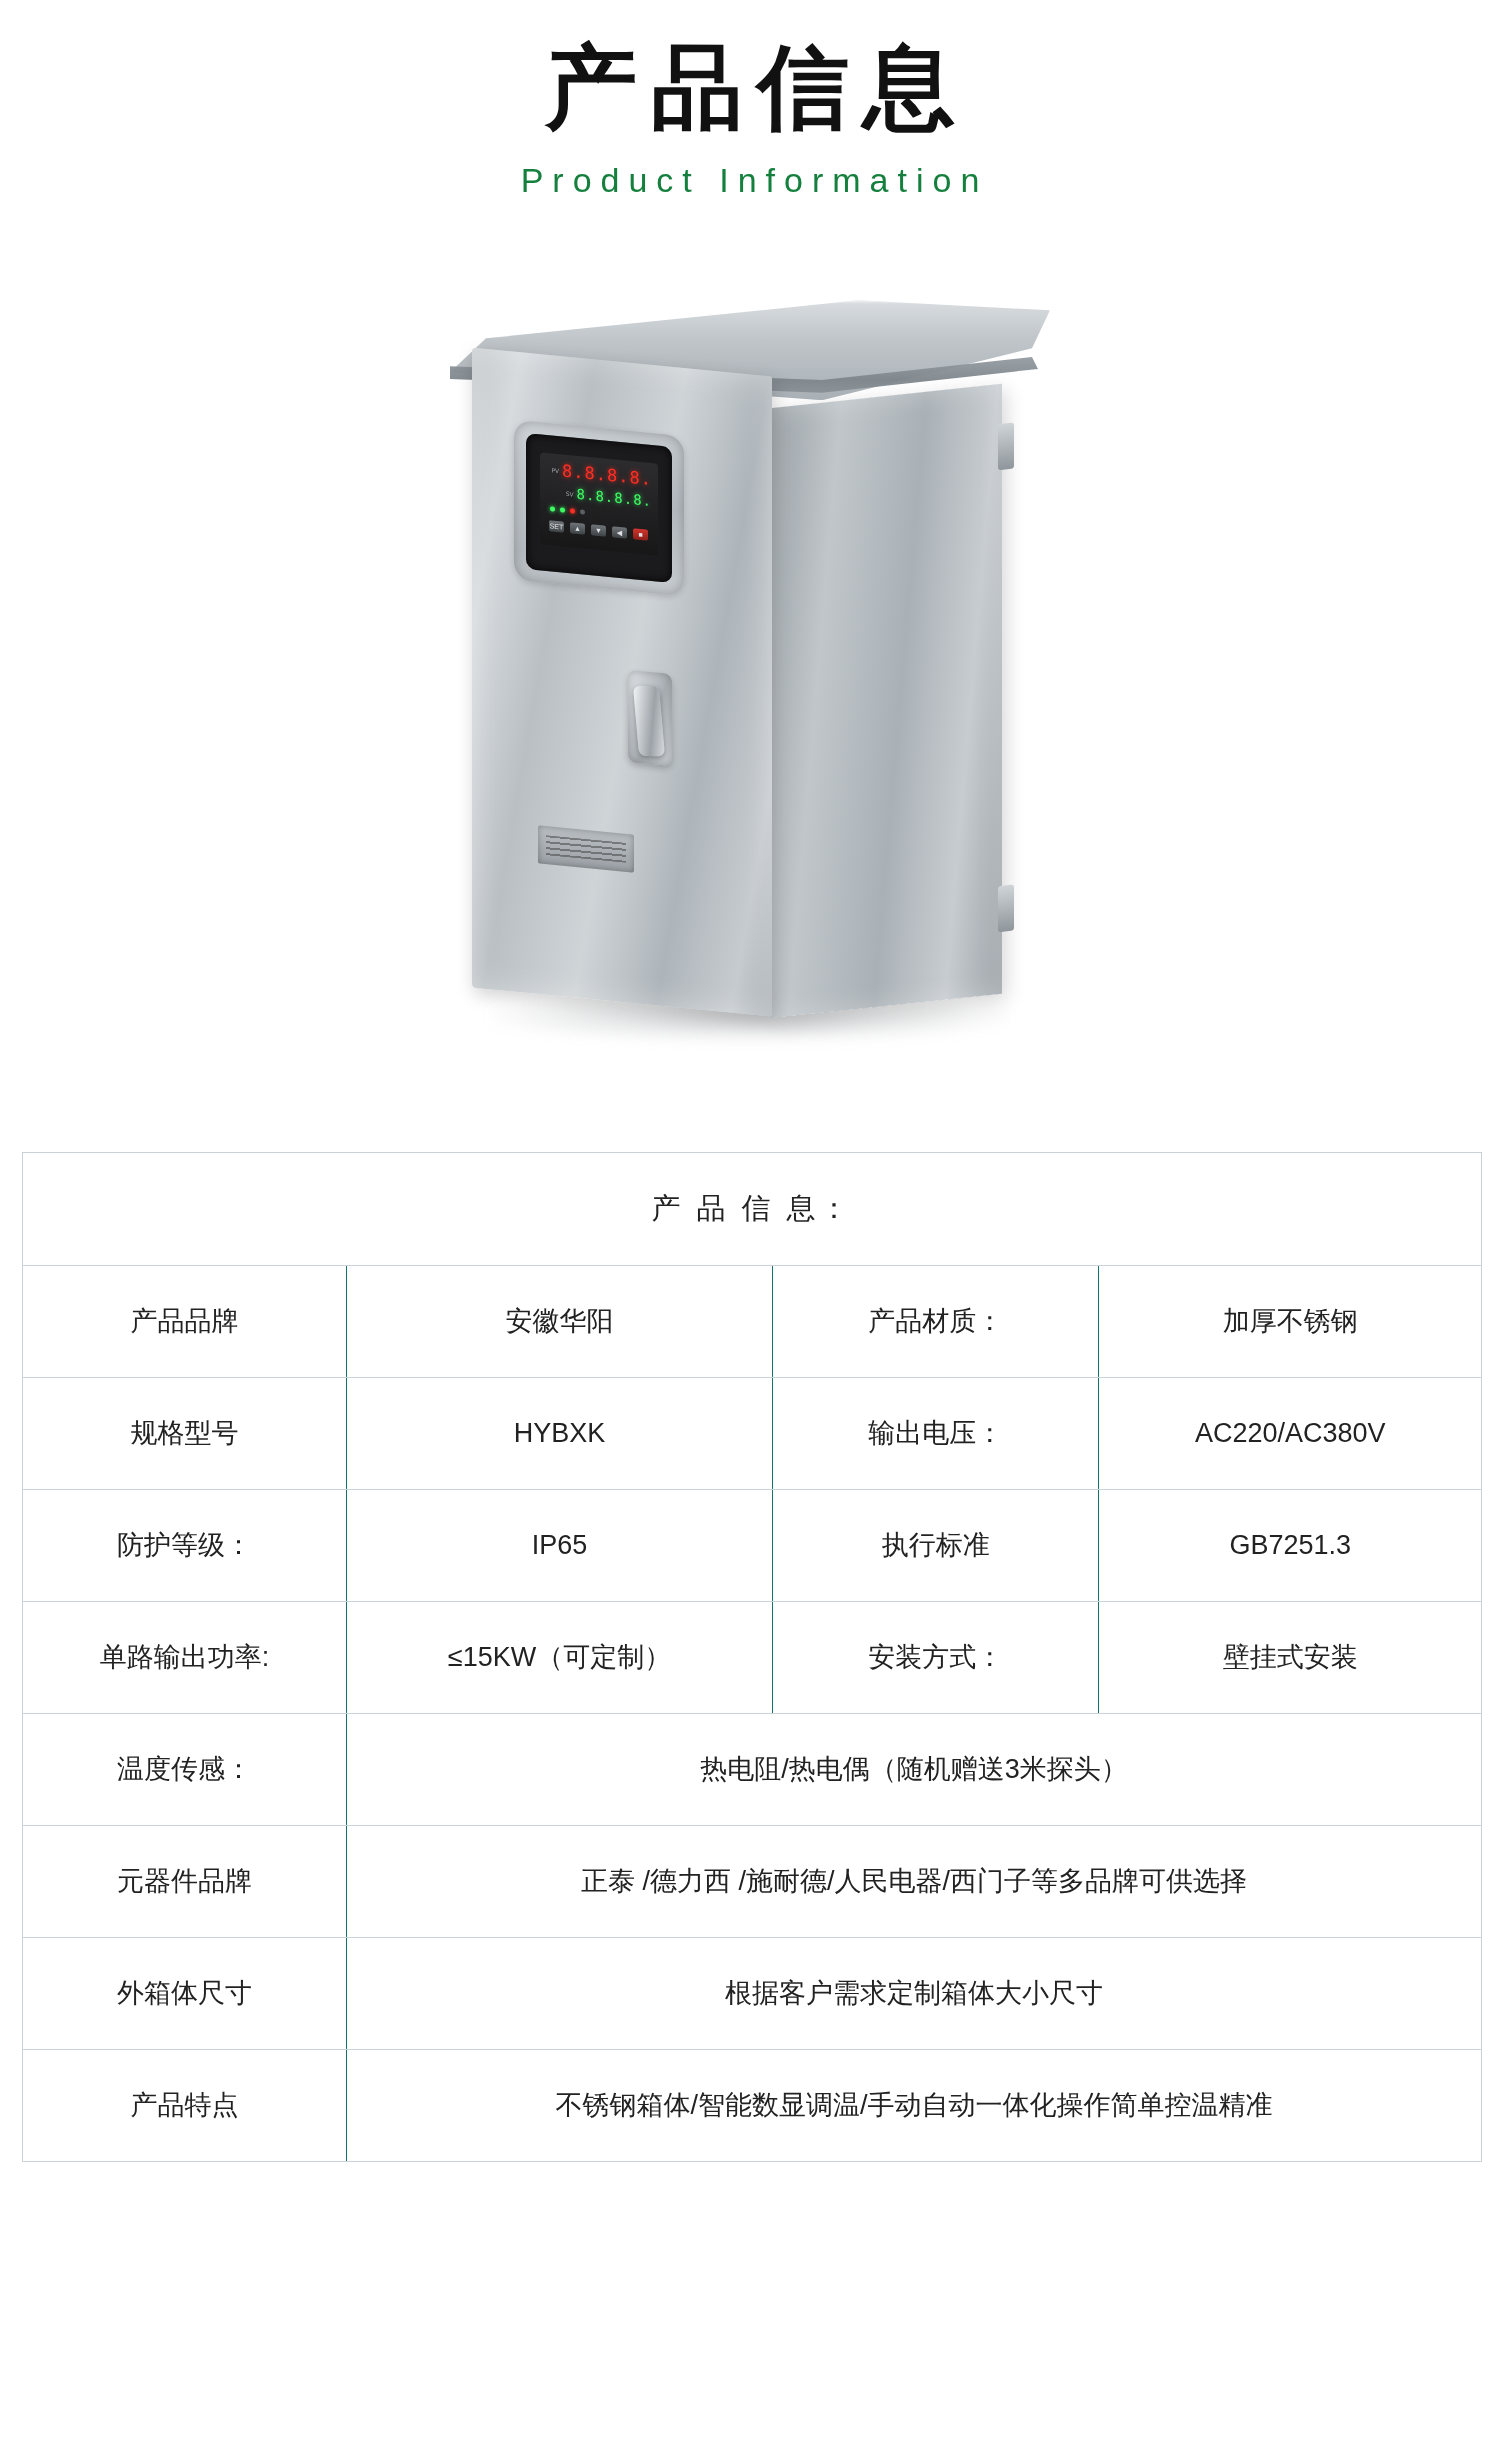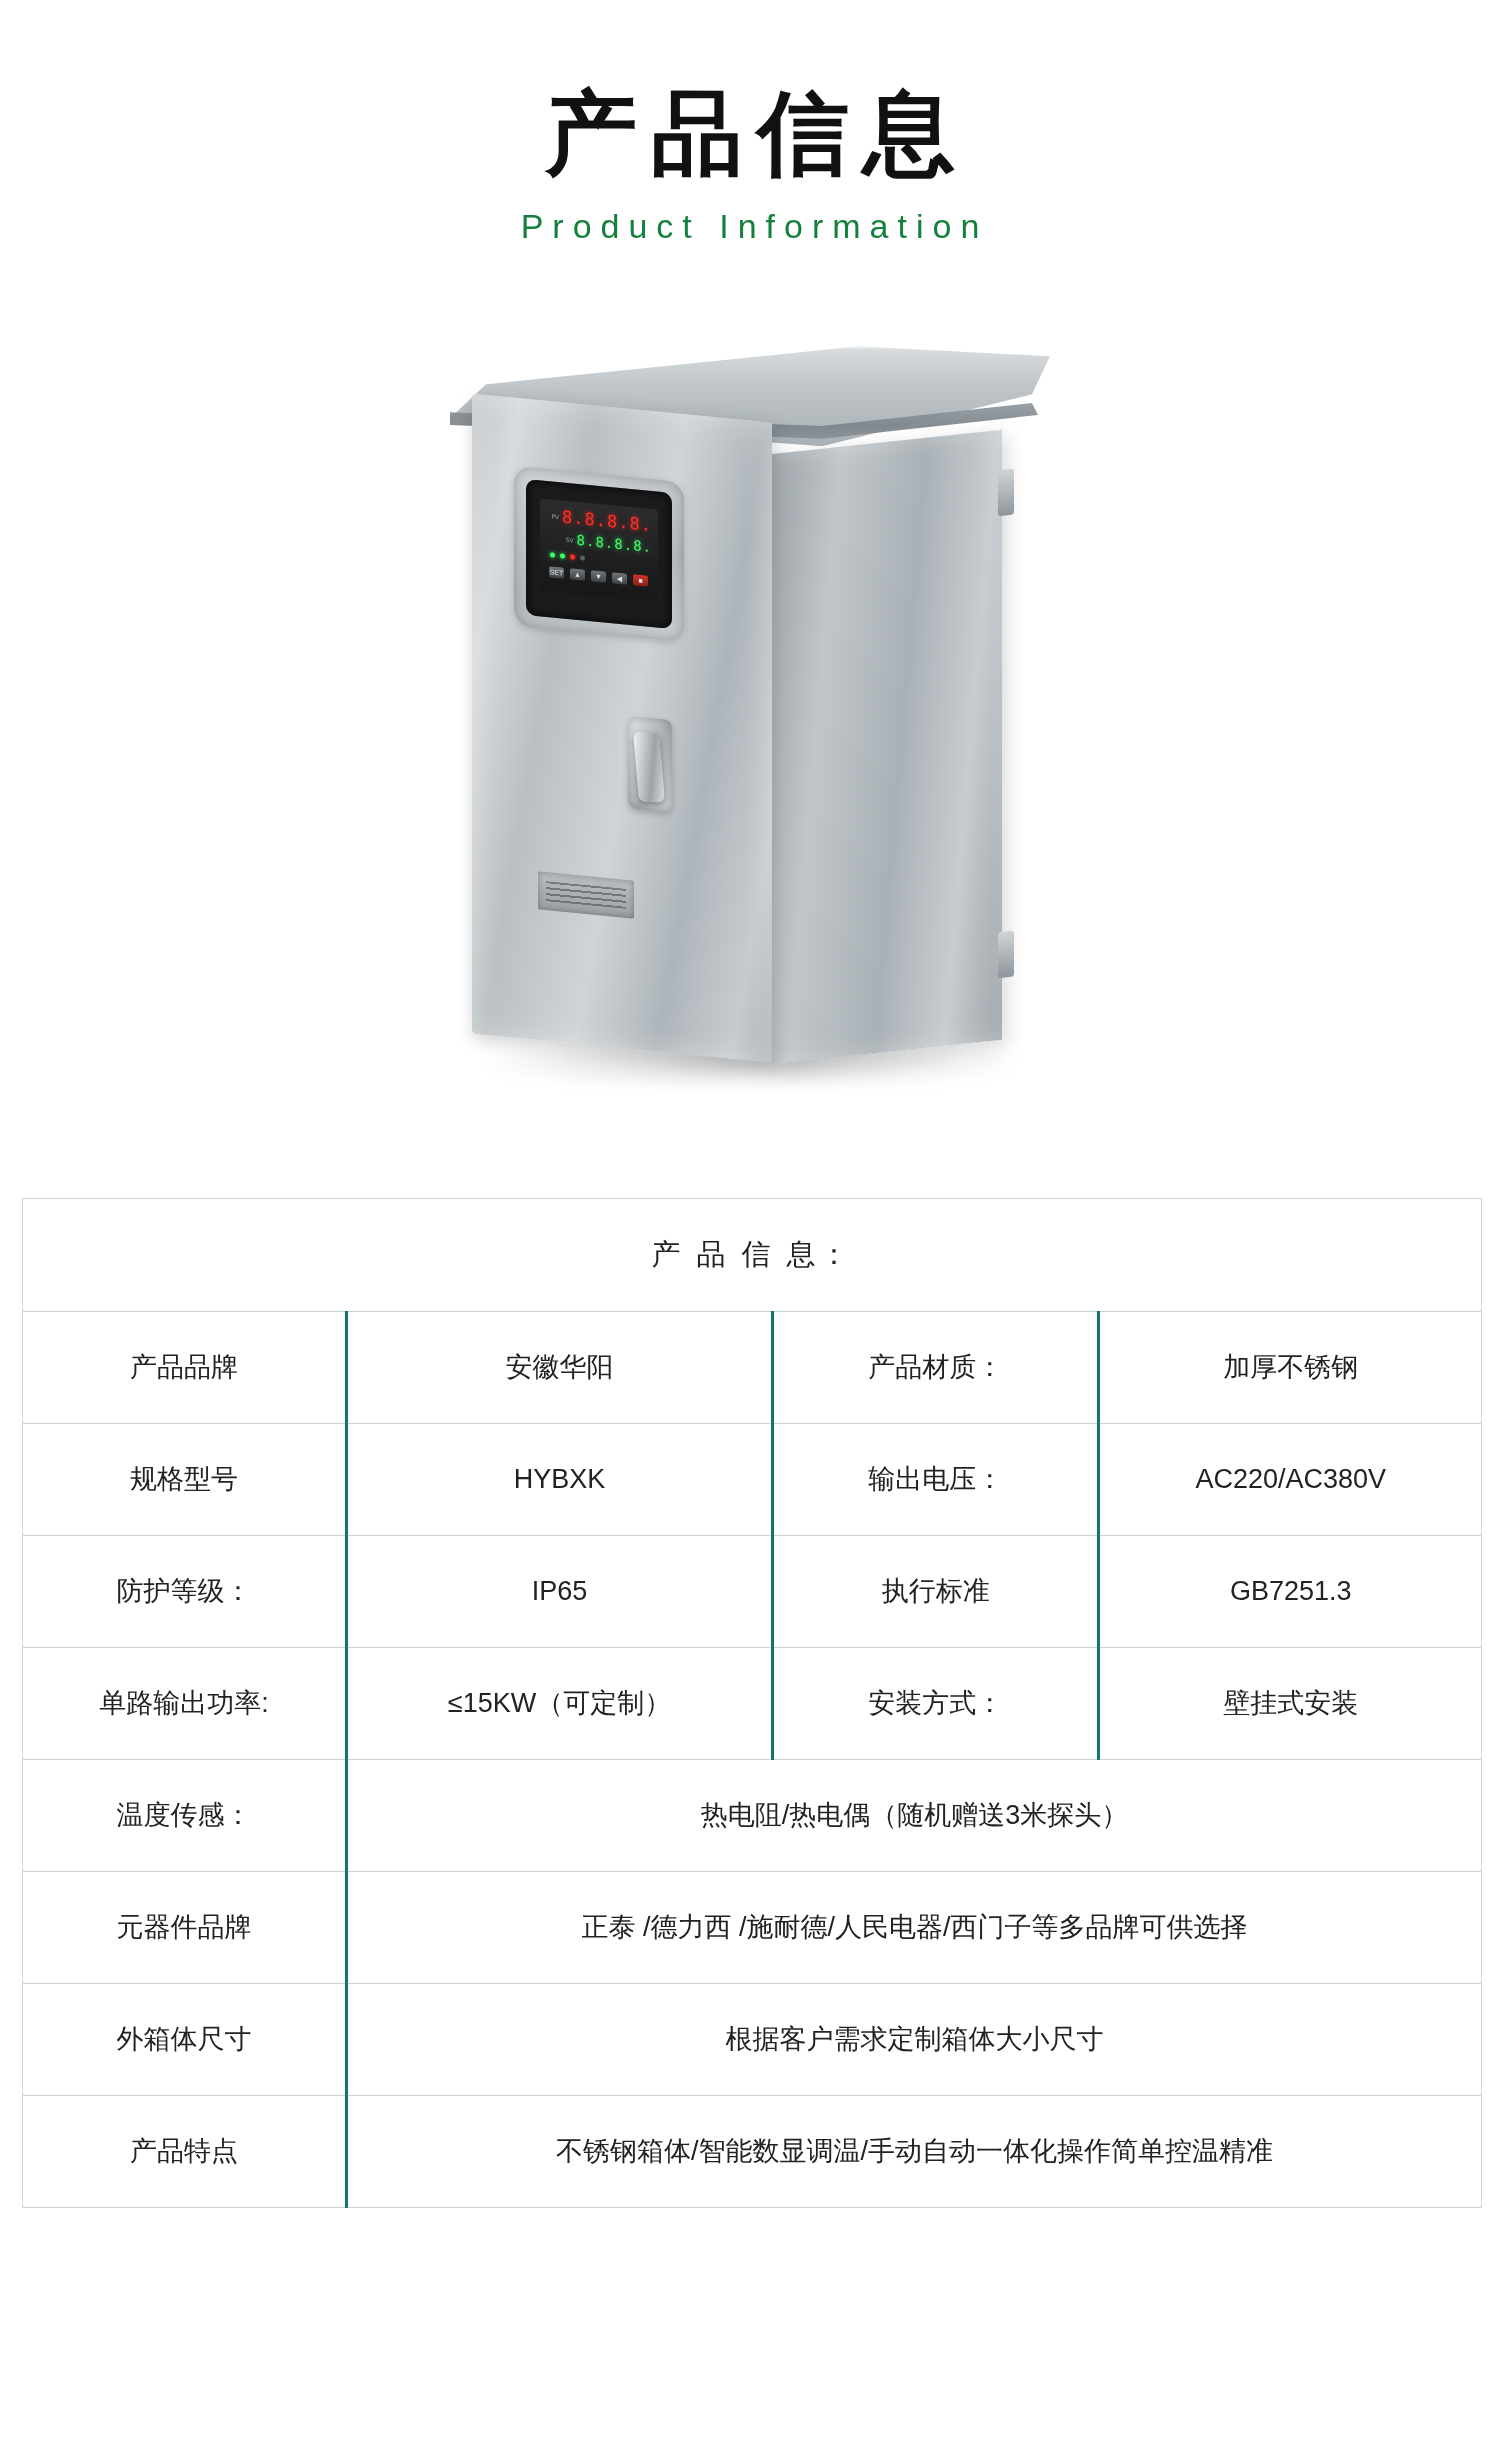"产品信息" .header { padding-top: 84px -> 38px }
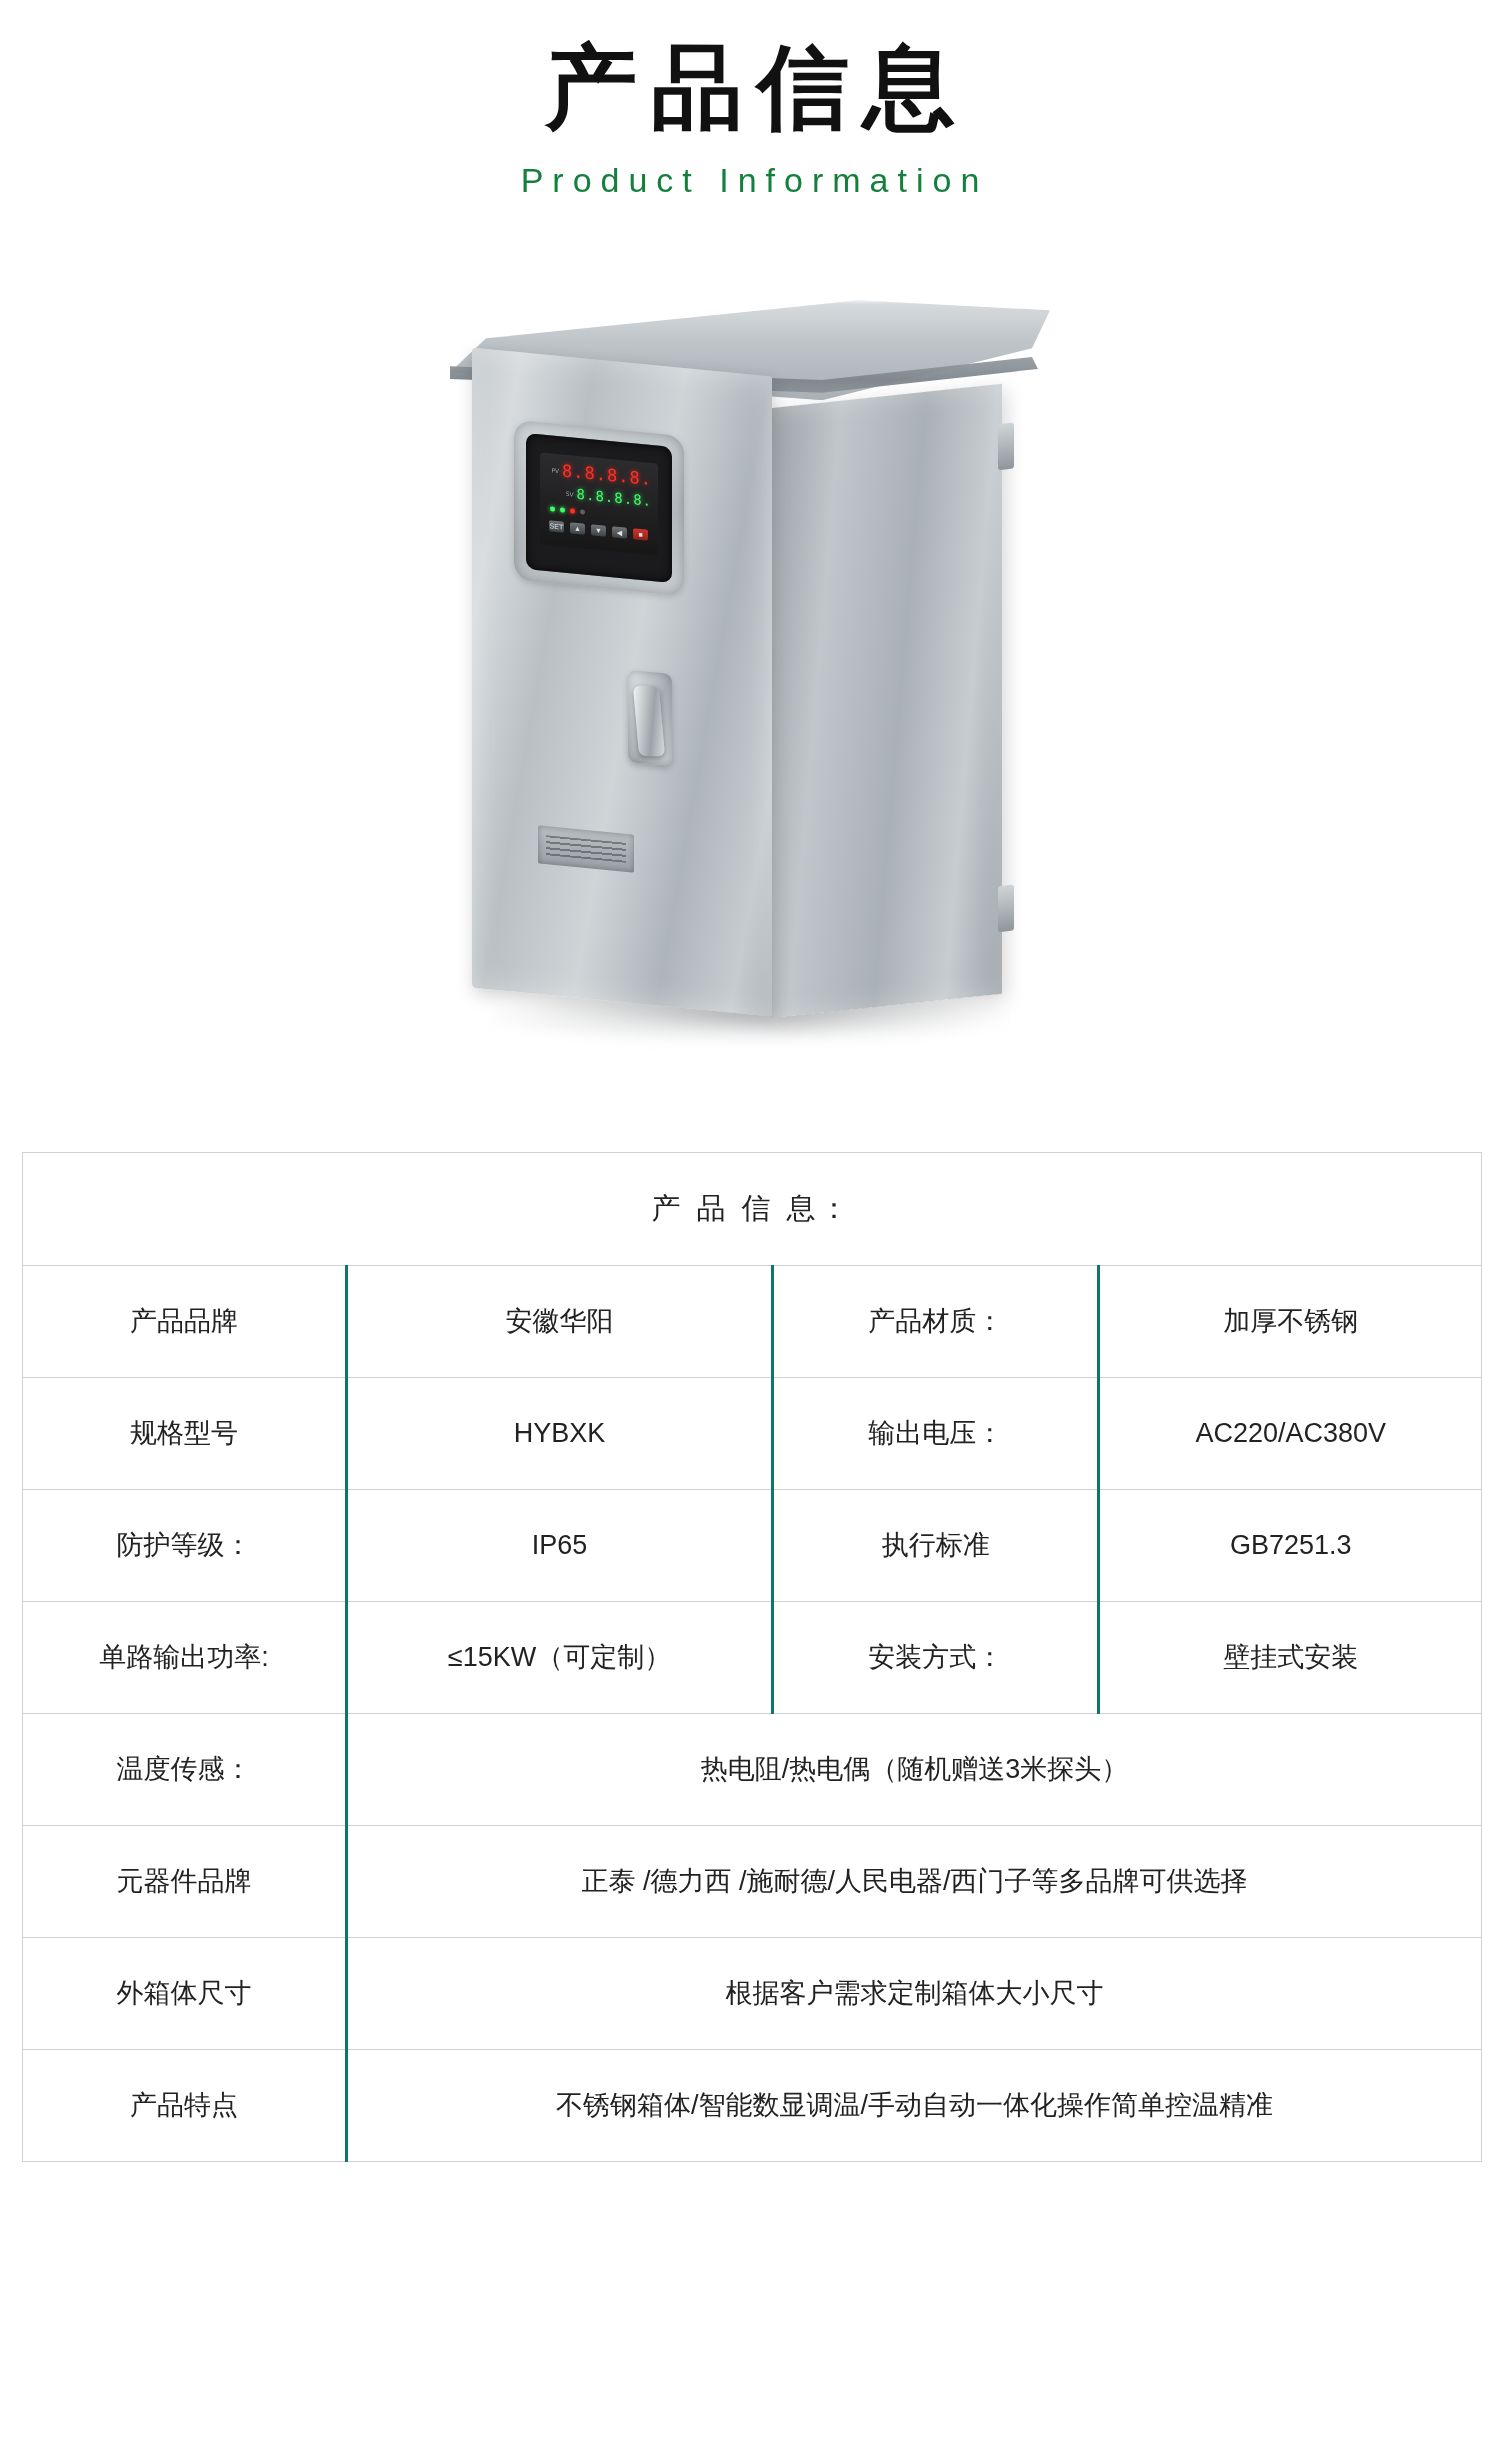"产品品牌" table.spec td { border-right: 3px solid #0f766e -> 1px solid #0f766e }
